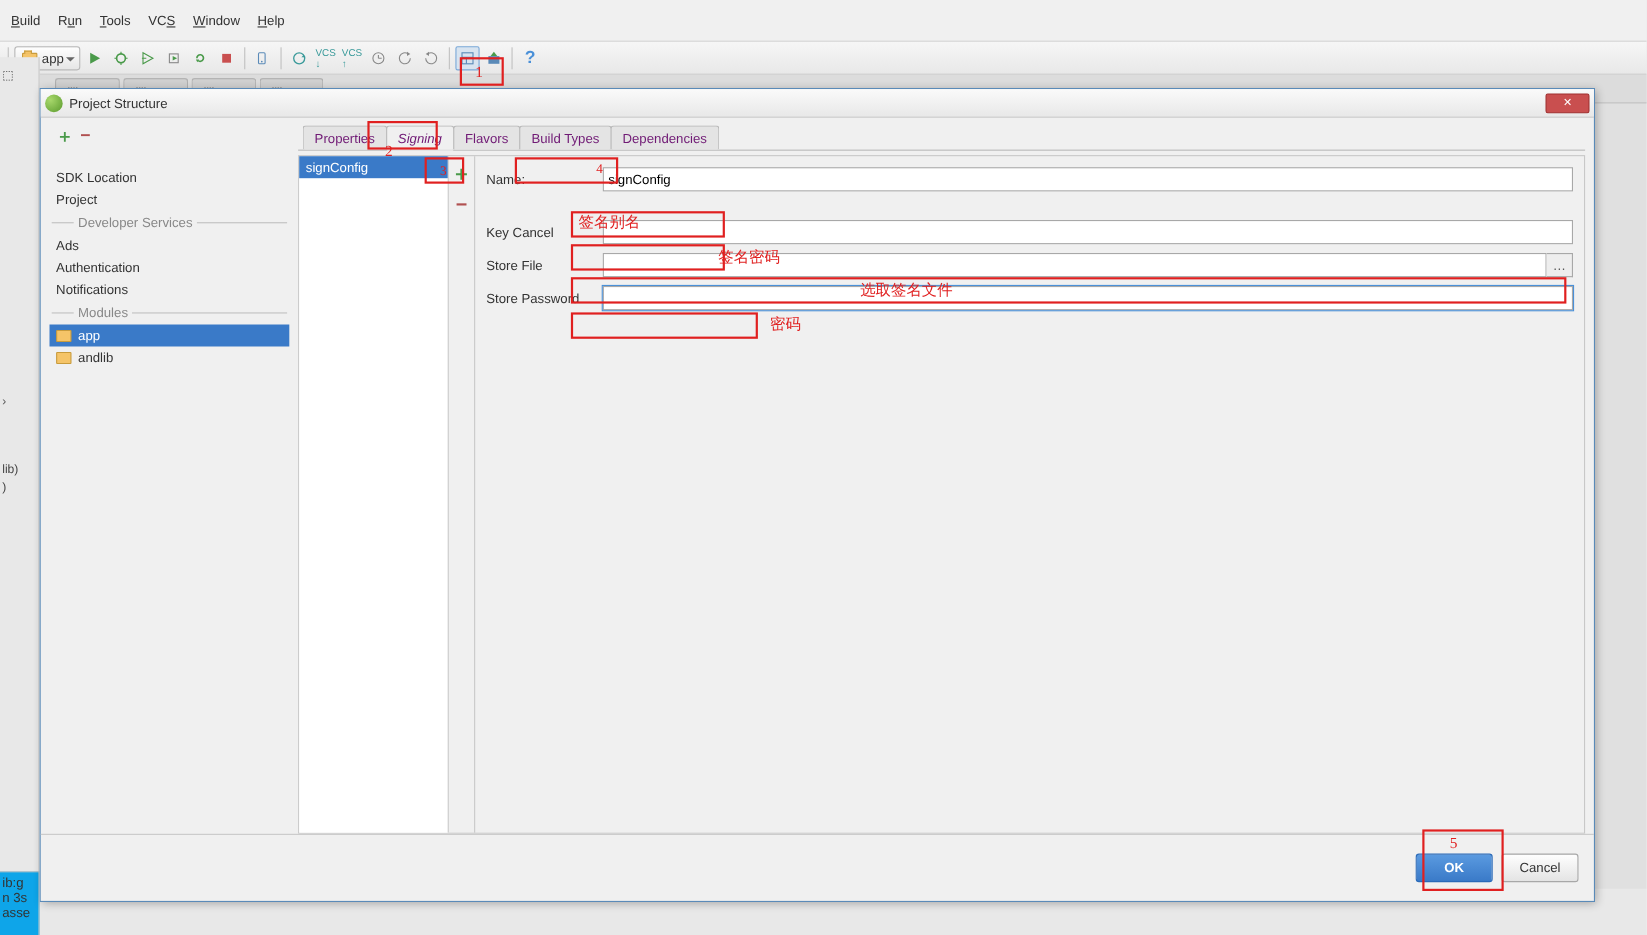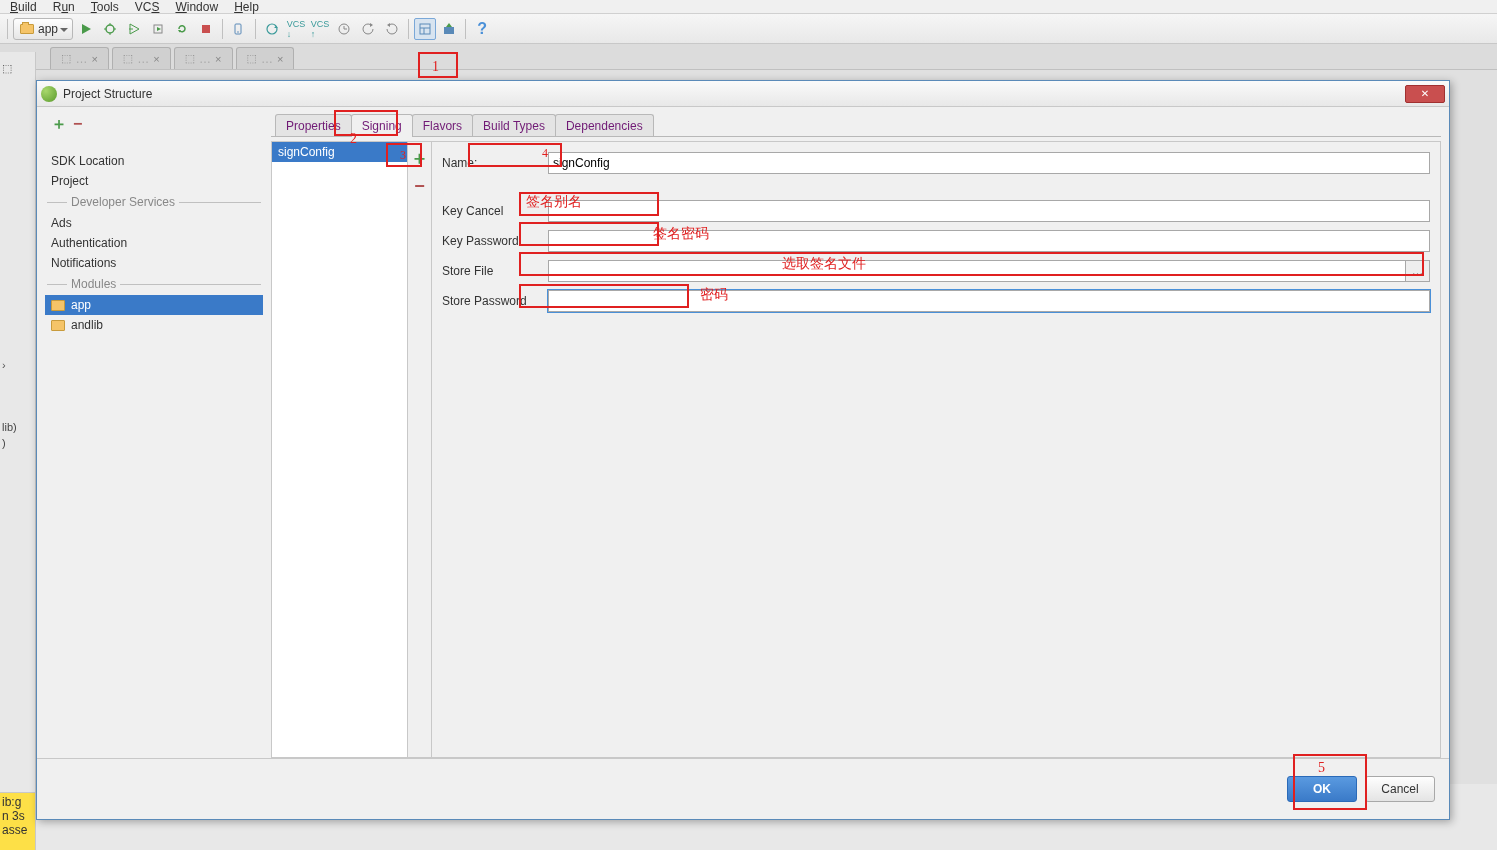"Build" .menubar { height: 14px -> 38px }
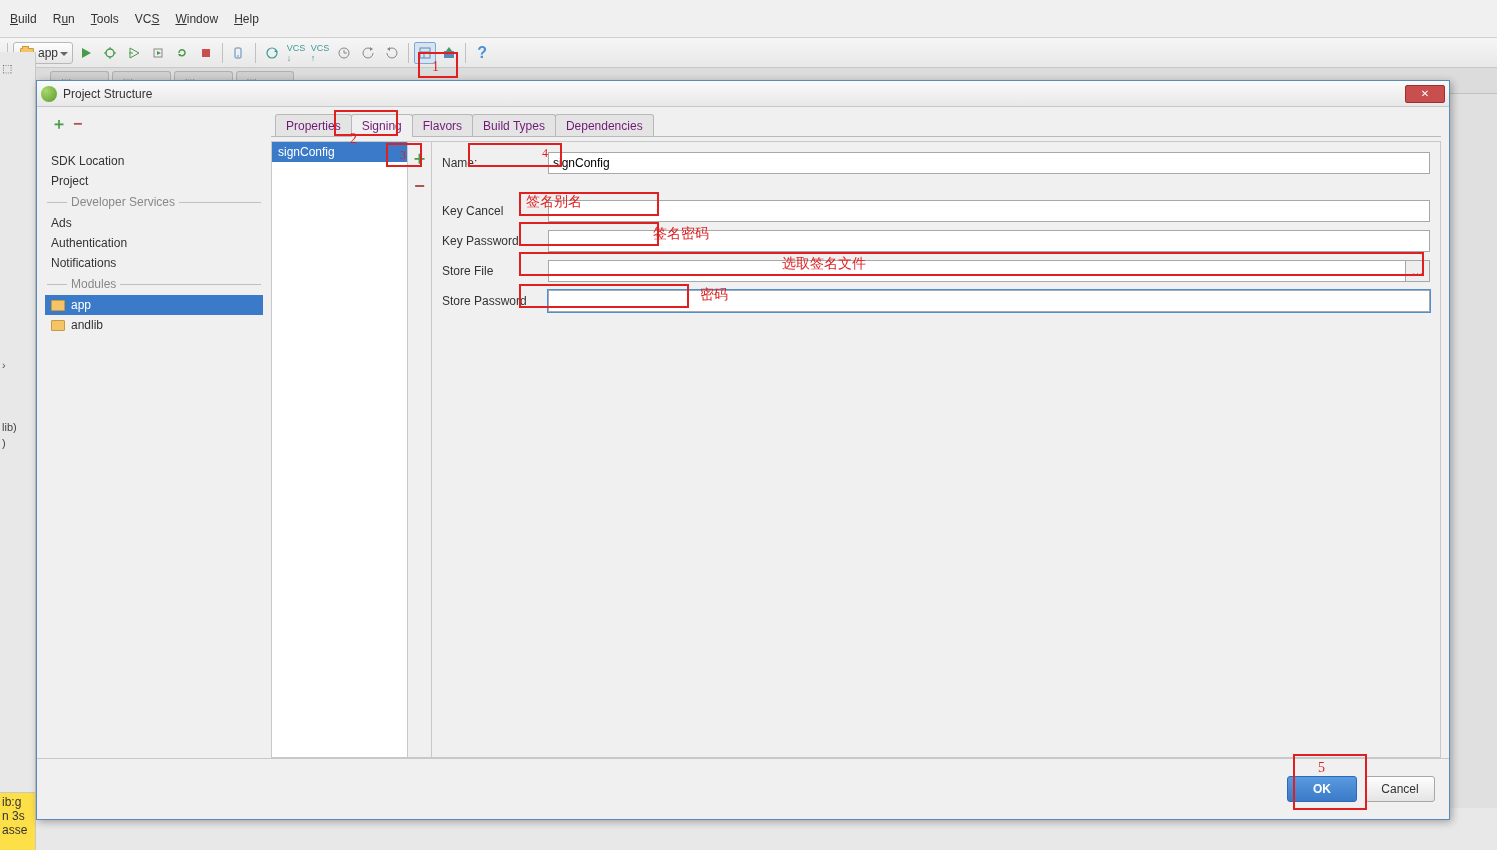"Signing" .tab.active { font-style: none -> italic }
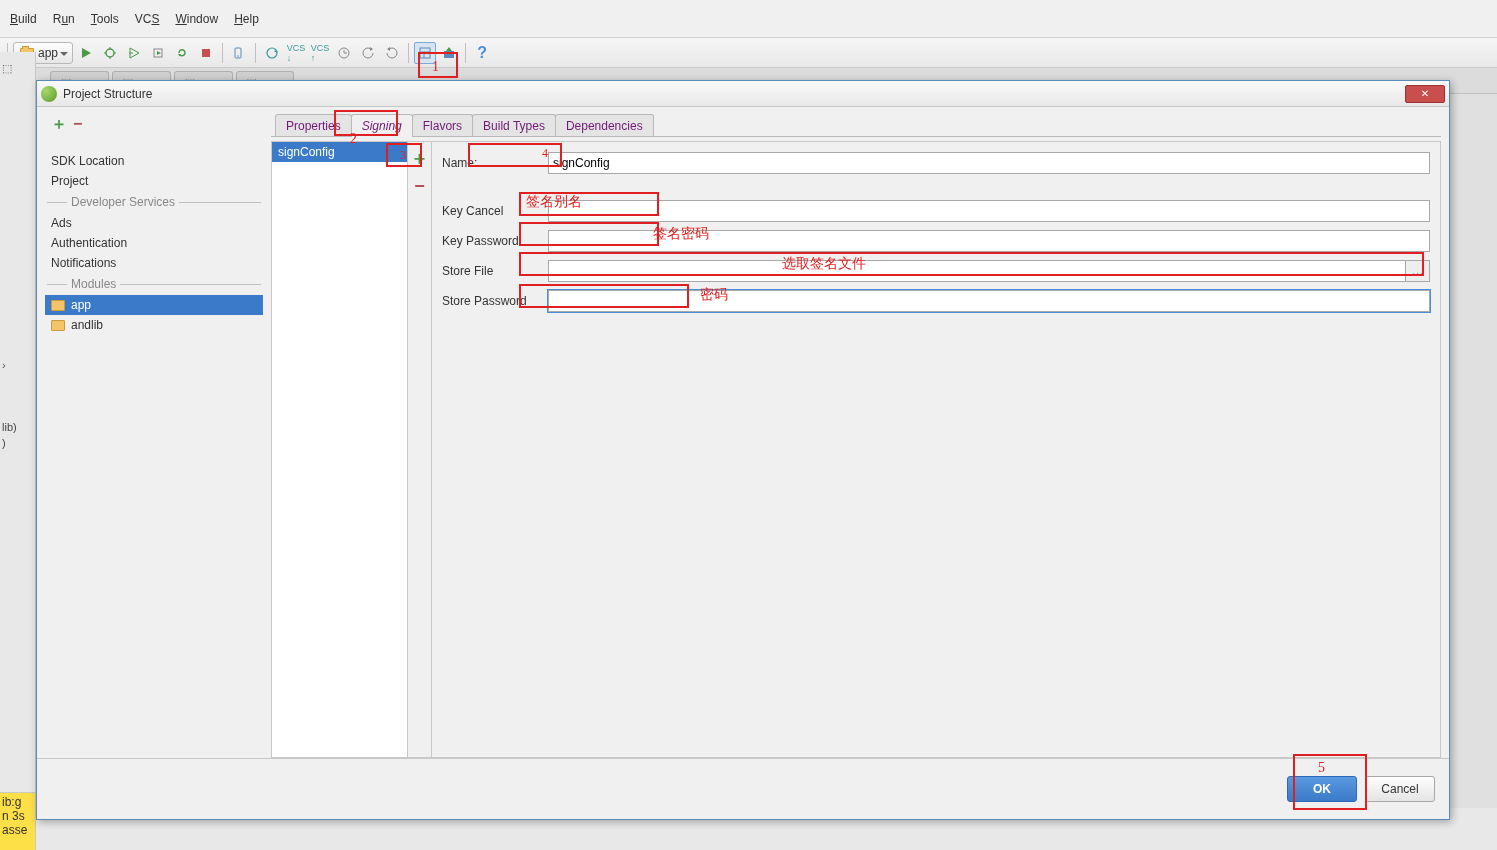"Key Password" div.form-row { html: <div> <label>Key Password</label> <input> </div> -> none }
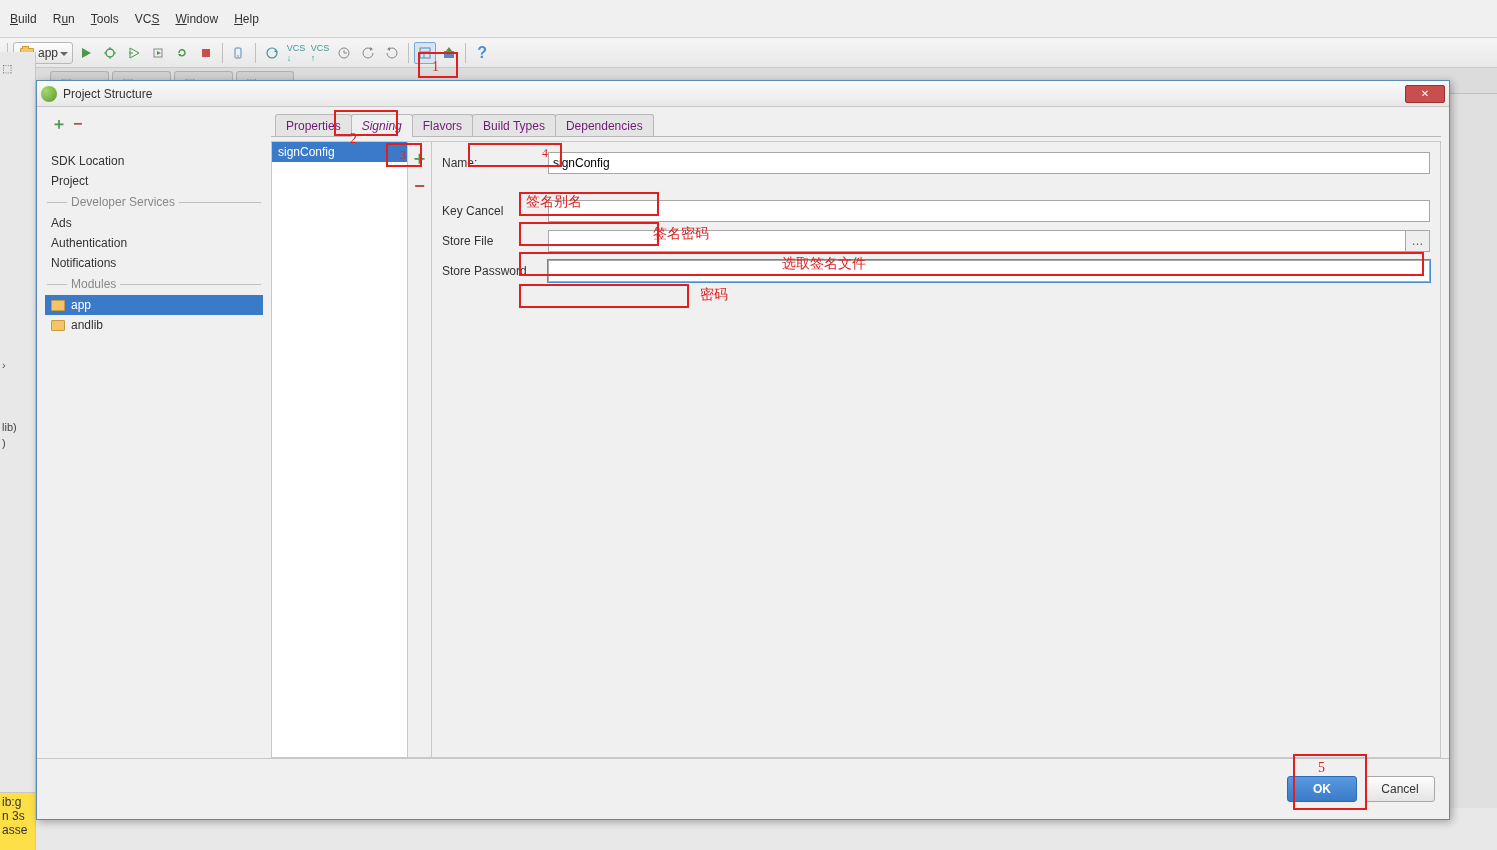"ib:g" .console-frag { background: #fde047 -> #0ea5e9 }
